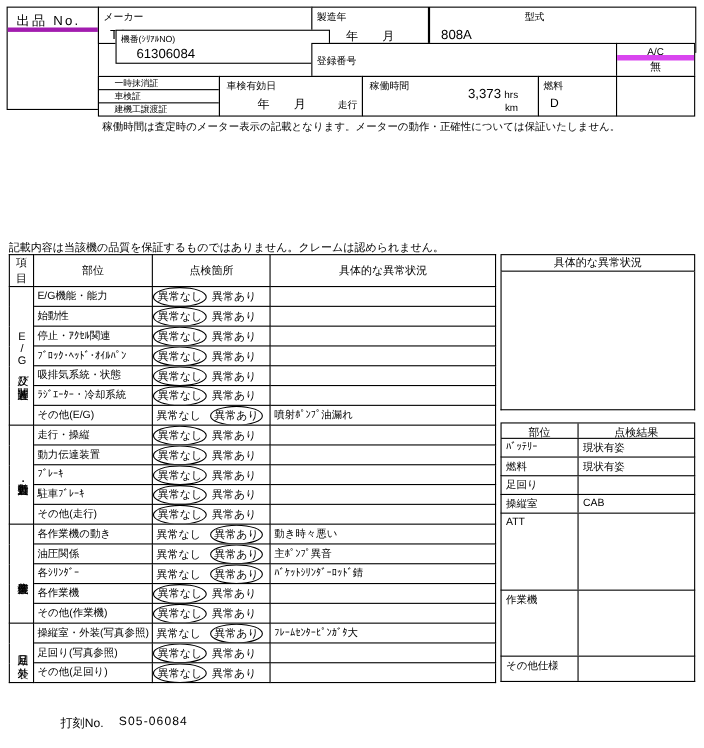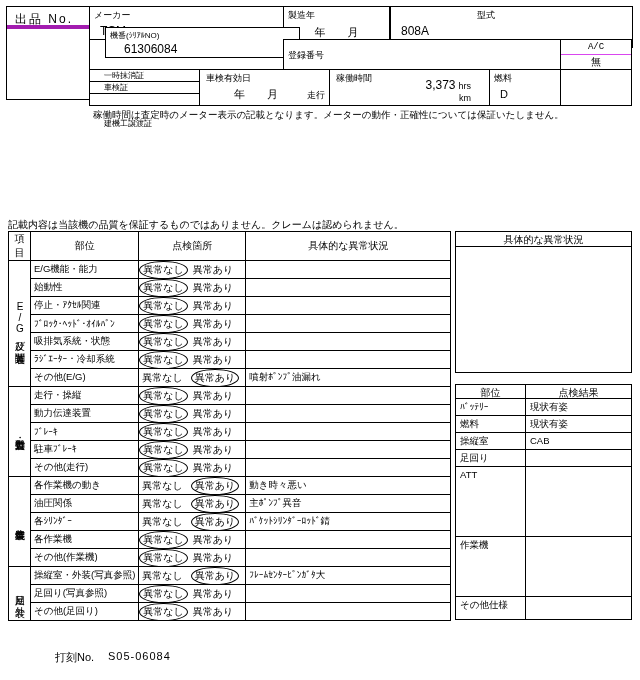"A/C" .ac-top { border-bottom: 1px solid #d946ef -> 5px solid #d946ef; font-family: Liberation Mono, monospace -> none }
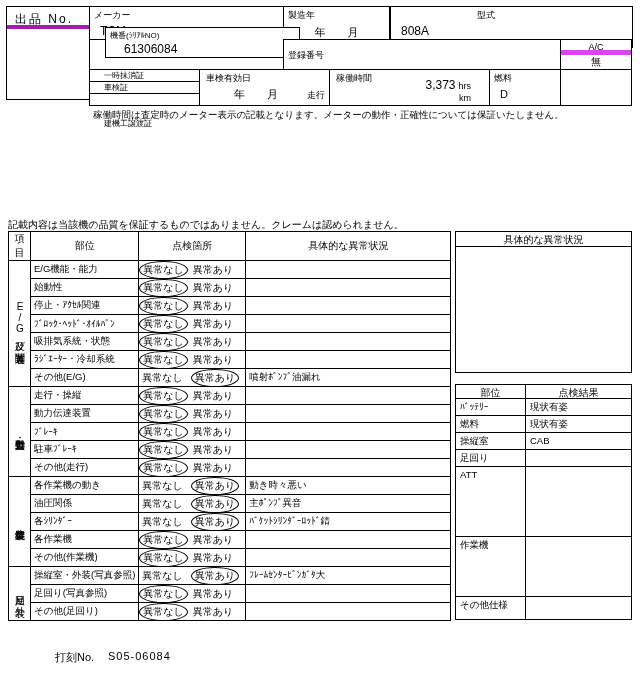"建機工譲渡証" .doc-row:last-child { margin-top: 24px -> none }
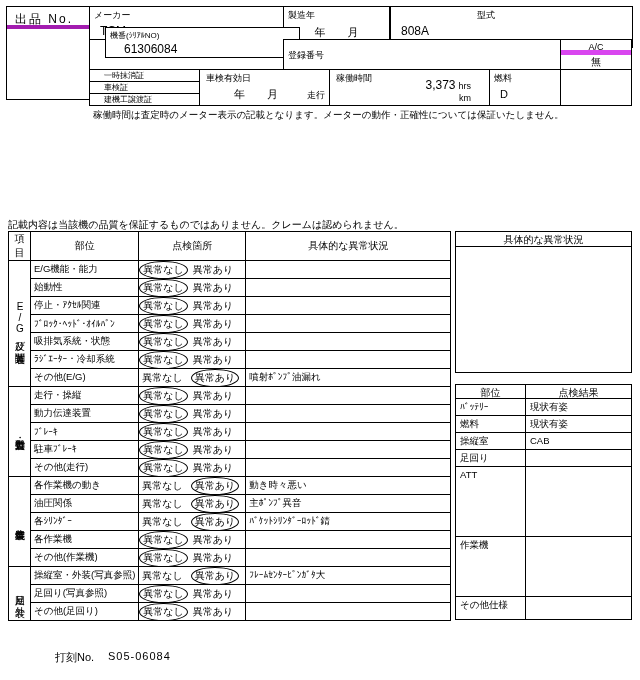"操縦室" div.rt-row { order: before "足回り" -> after "足回り" }
